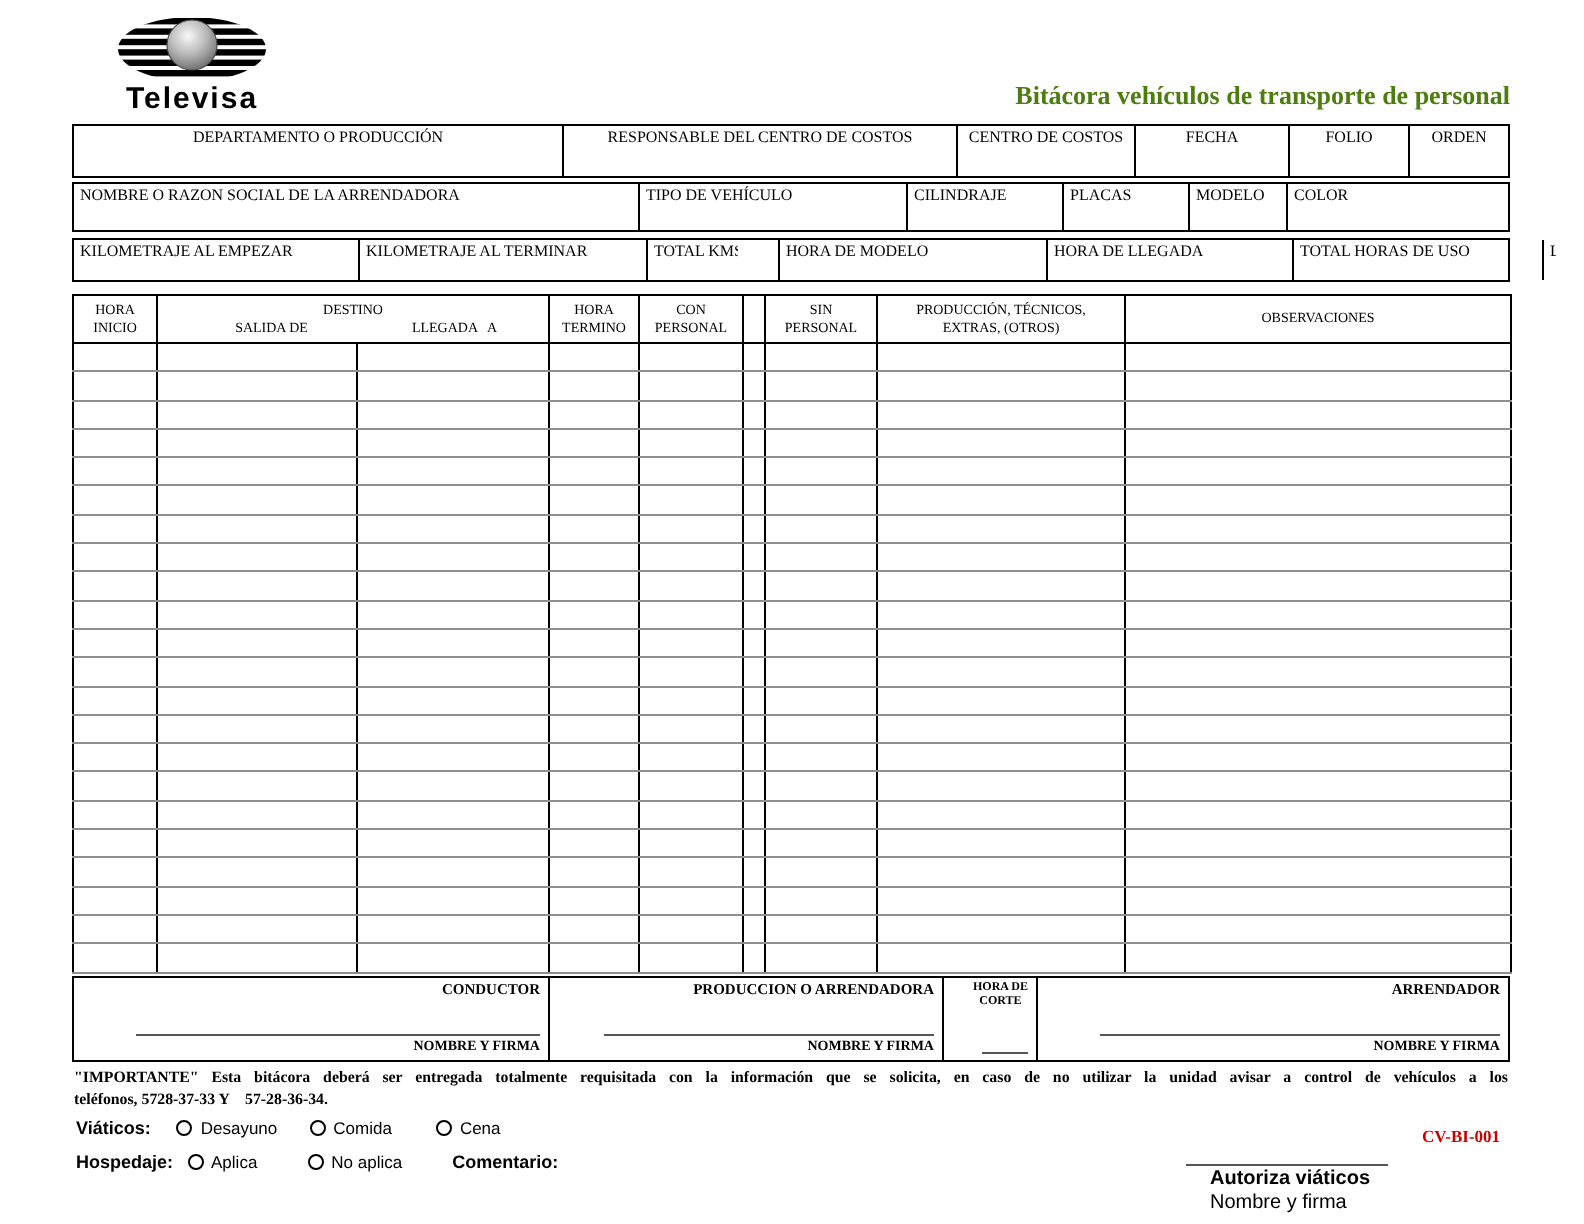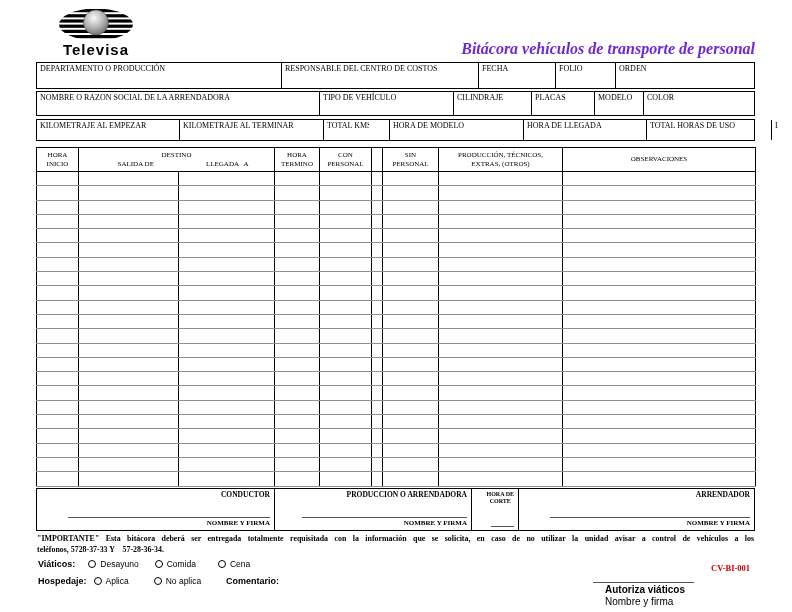"Bitácora vehículos de transporte de" .form-title { color: #6d28d9 -> #4d7c0f; font-size: 16px -> 13px; font-style: italic -> none }
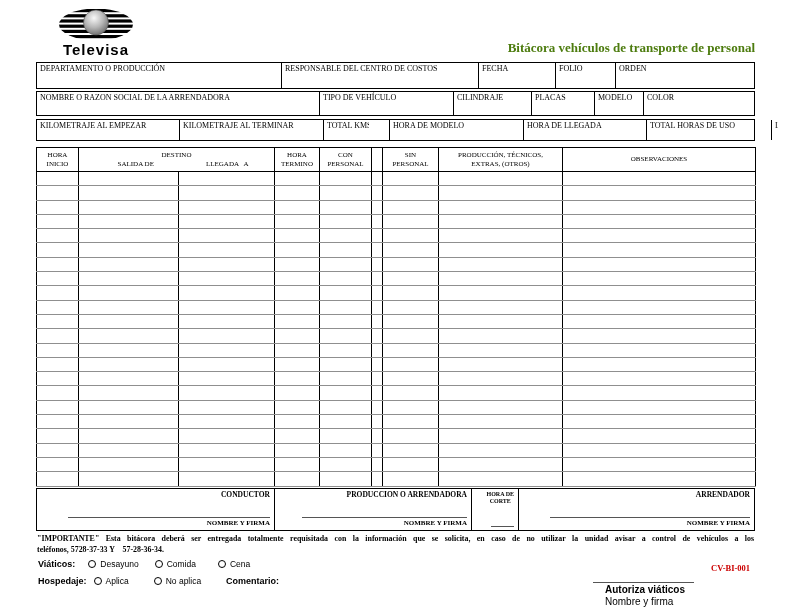"DEPARTAMENTO O PRODUCCIÓN" .strip-1 { text-align: none -> center }
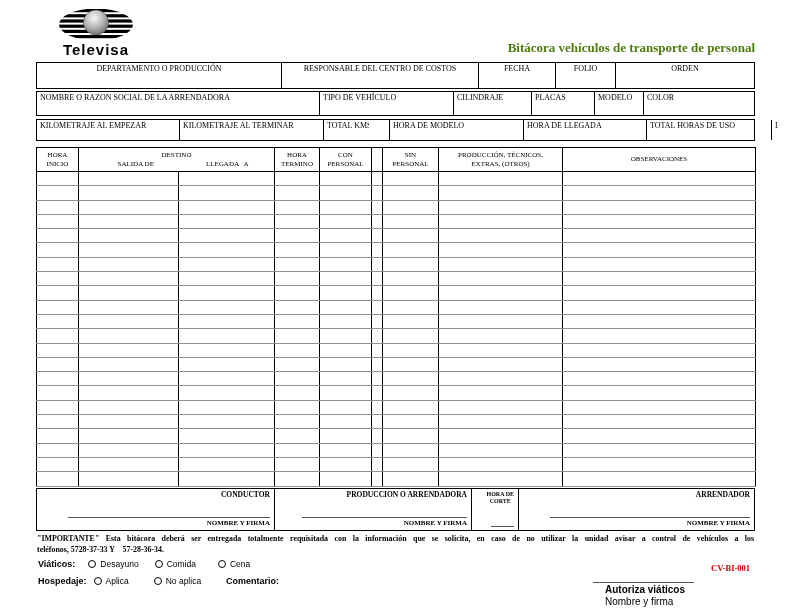"CENTRO DE COSTOS" div.strip-cell { html: none -> <div><span>CENTRO DE COSTOS</span></div> }
